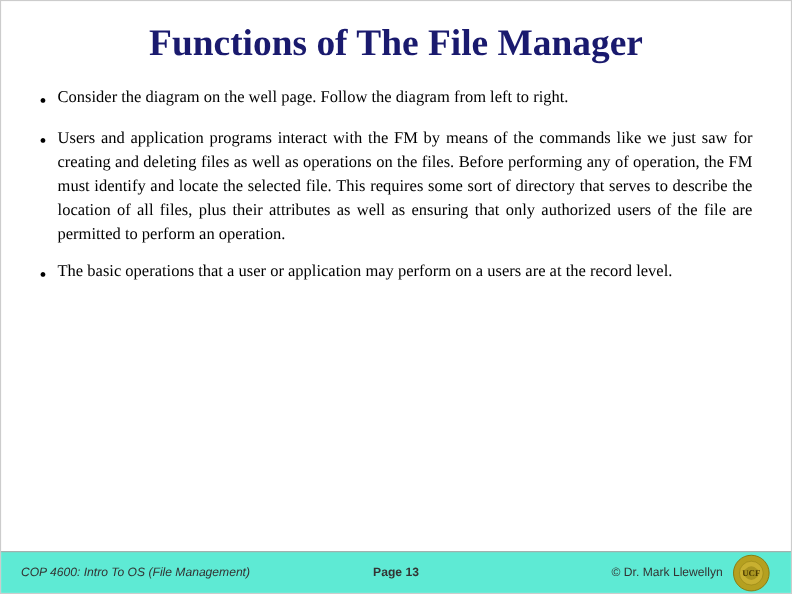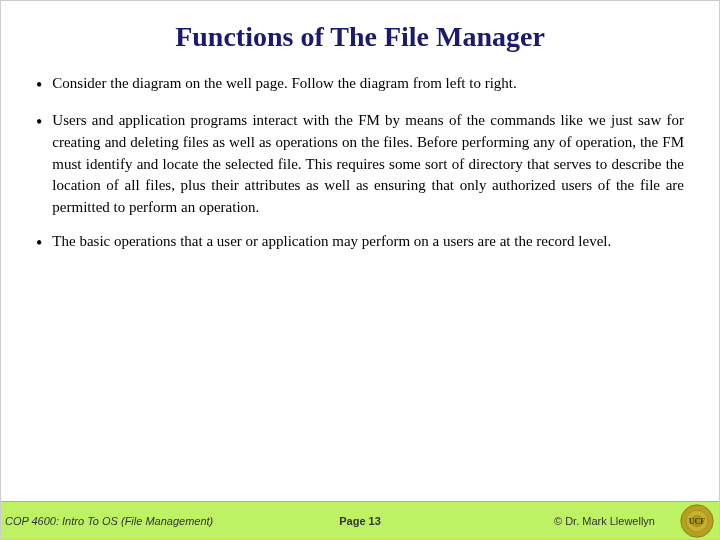"Functions of The File Manager" .slide-title { font-size: 28px -> 34px }
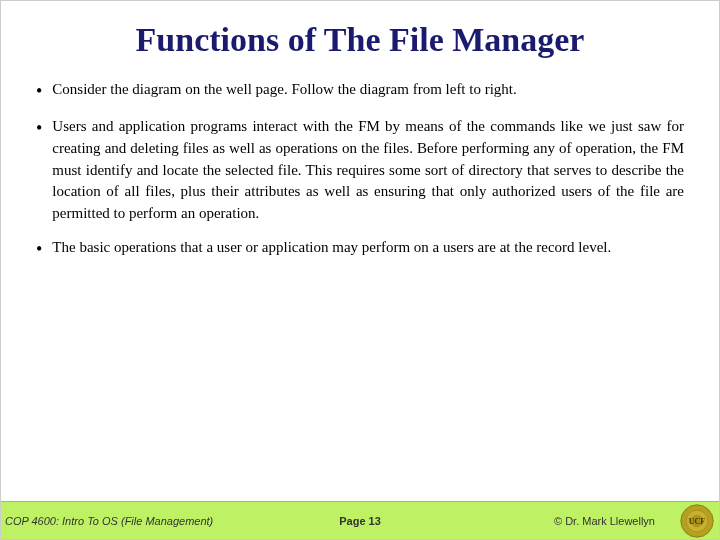"COP 4600: Intro To OS" .slide-footer { background: #bef264 -> #5eead4; padding: 0 4px -> 0 18px }
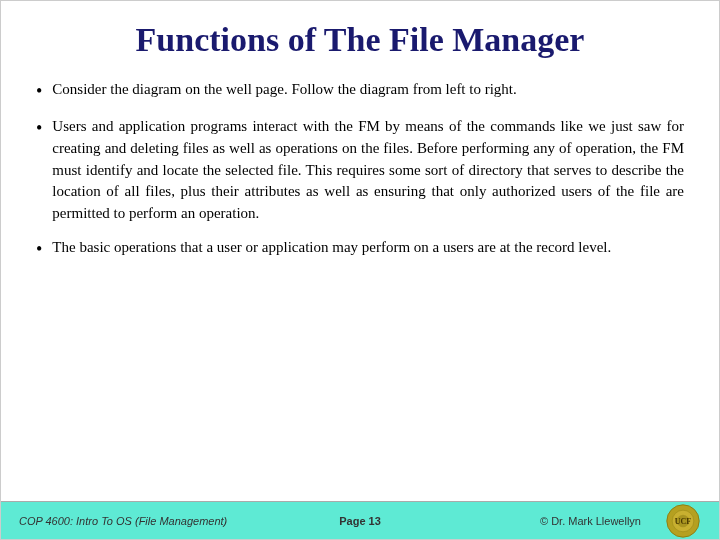"© Dr. Mark Llewellyn" .footer-right { gap: 24px -> 8px }
